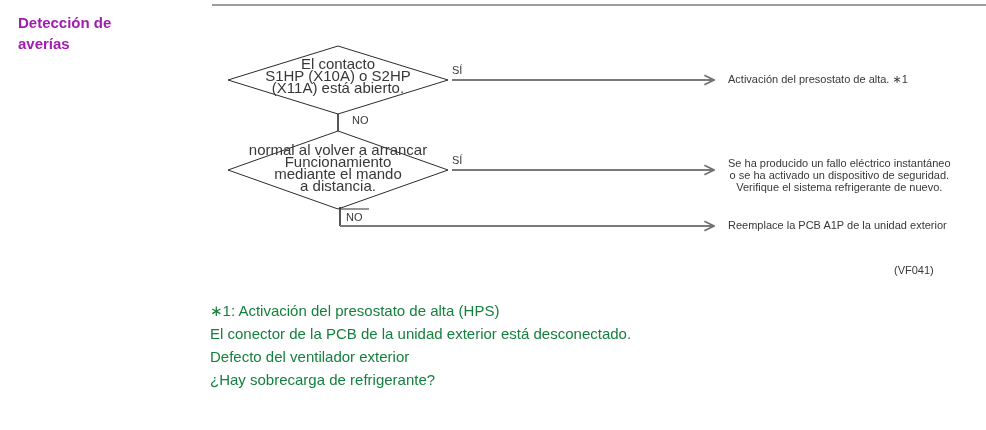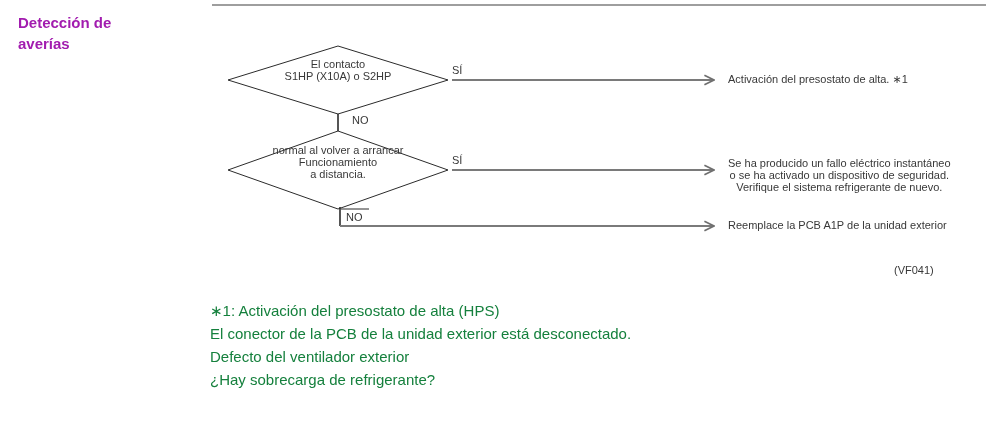"El contacto" .diamond-text { font-size: 11px -> 15px }
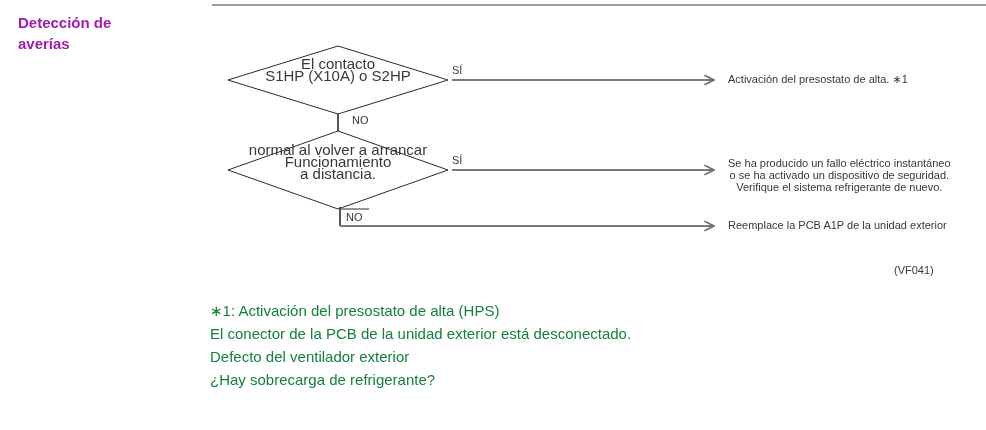"(X11A) está abierto." div { html: none -> <div>(X11A) está abierto.</div> }
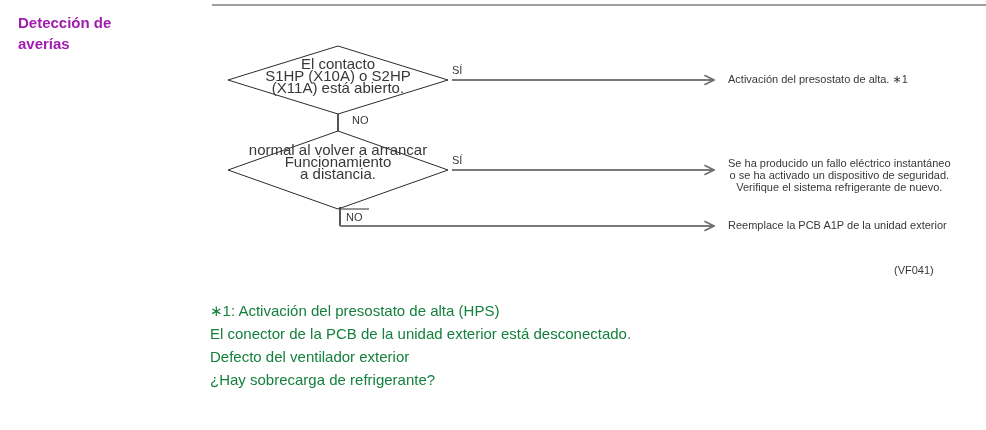"mediante el mando" div { html: none -> <div>mediante el mando</div> }
